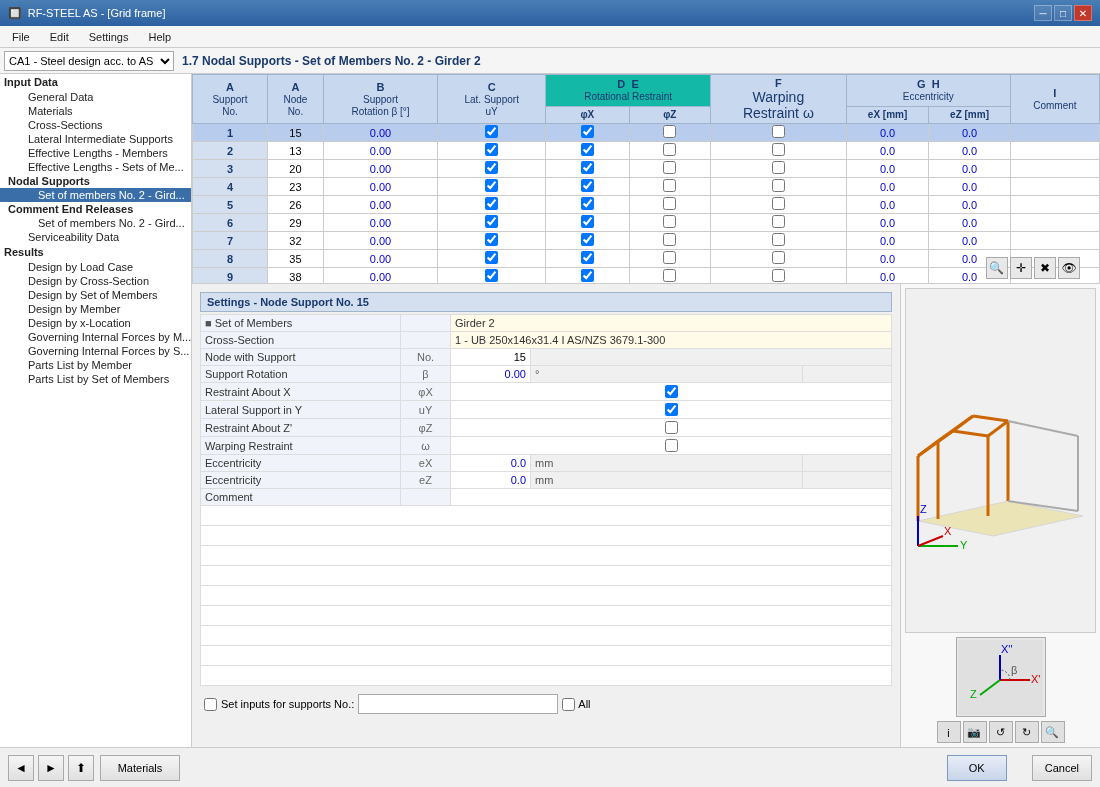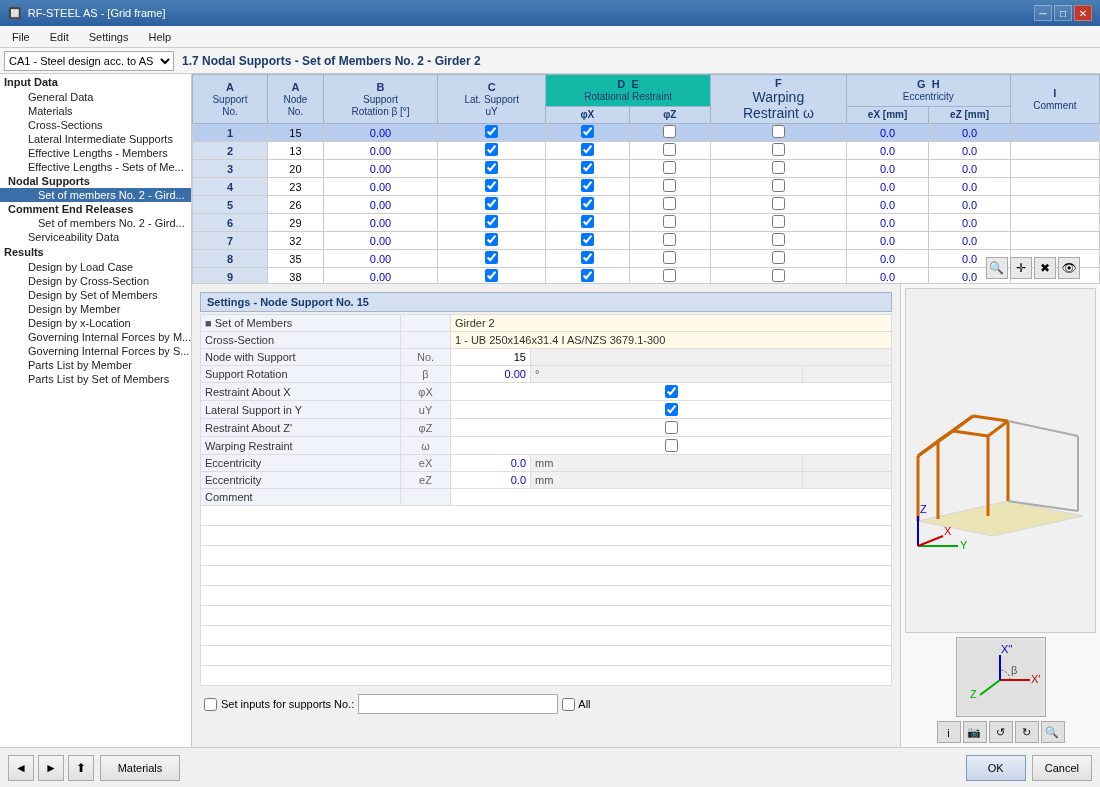"Cancel" button.btn-std { margin-left: none -> 19px }
